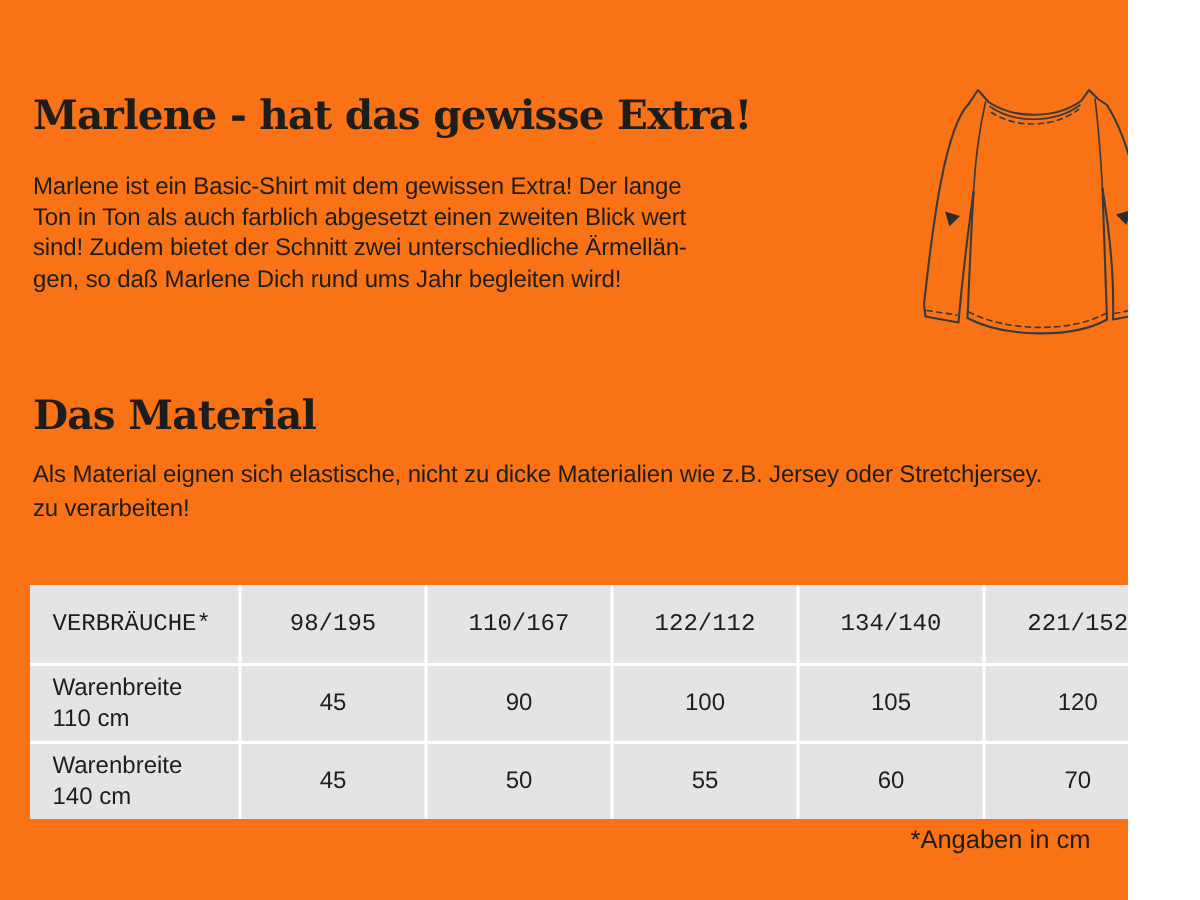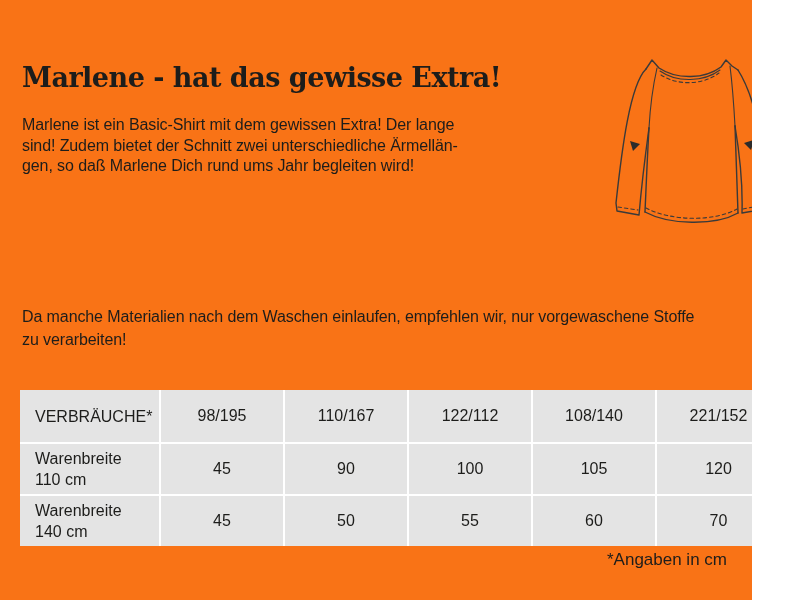"Ton in Ton als auch" div { html: none -> <div>Ton in Ton als auch farblich abgesetzt einen zweiten Blick wert</div> }
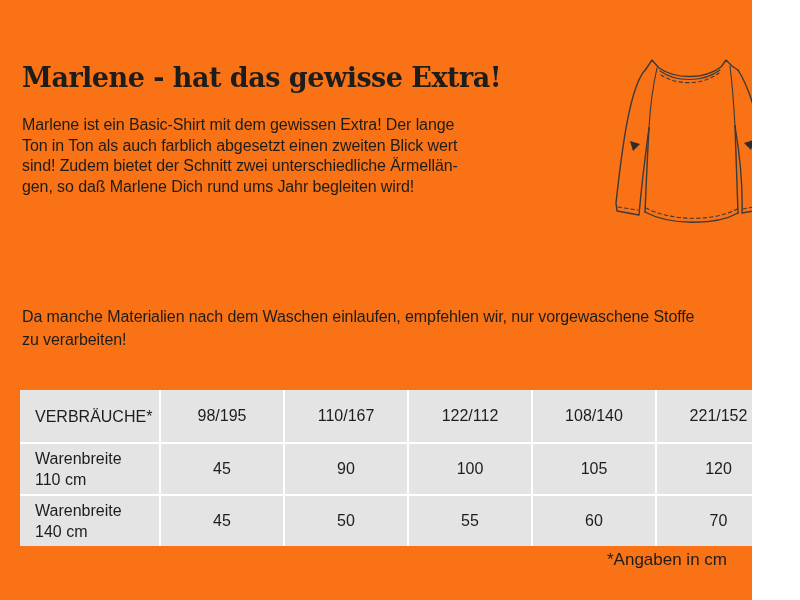"Das Material" h2.headline { html: none -> <h2>Das Material</h2> }
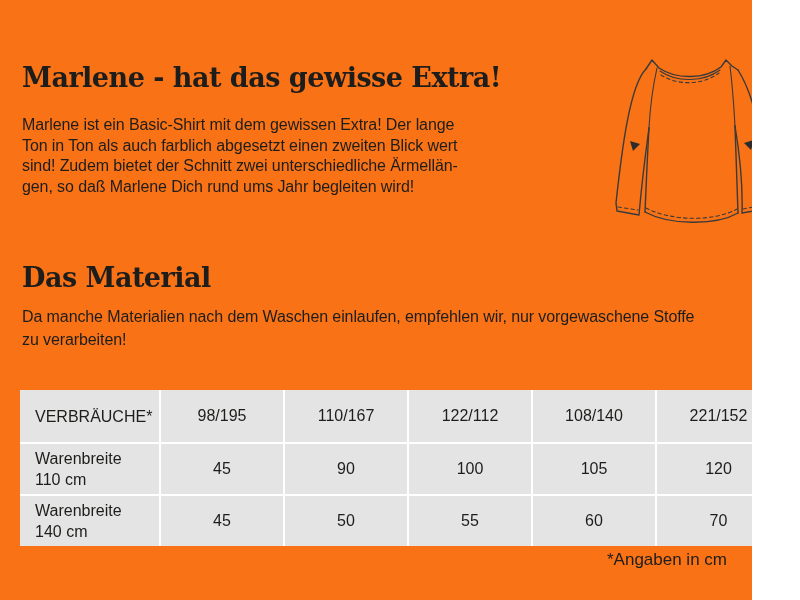"Als Material eignen sich elastische," div { html: none -> <div>Als Material eignen sich elastische, nicht zu dicke Materialien wie z.B. Jersey oder Stretchjersey.</div> }
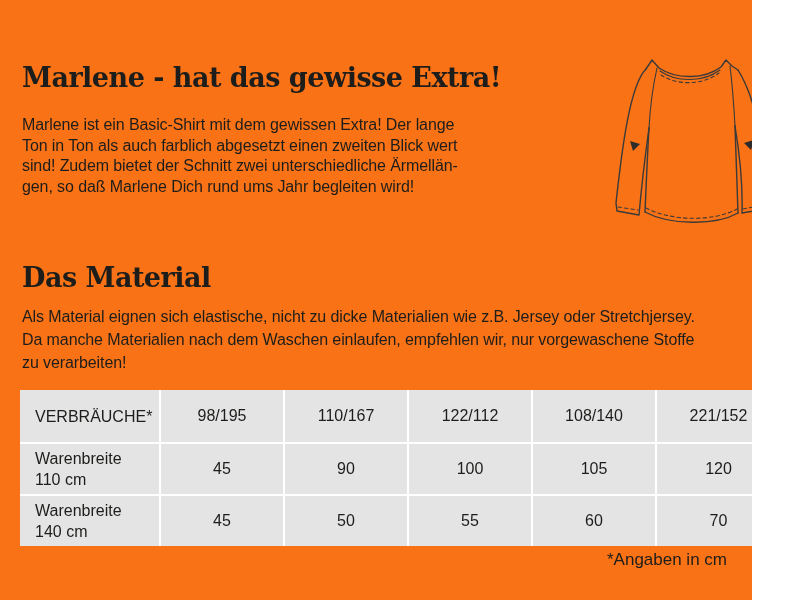"Da manche Materialien nach dem" div { html: <div>Da manche Materialien nach dem Waschen einlaufen, empfehlen wir, nur vorgewaschene Stoffe</div> -> none }
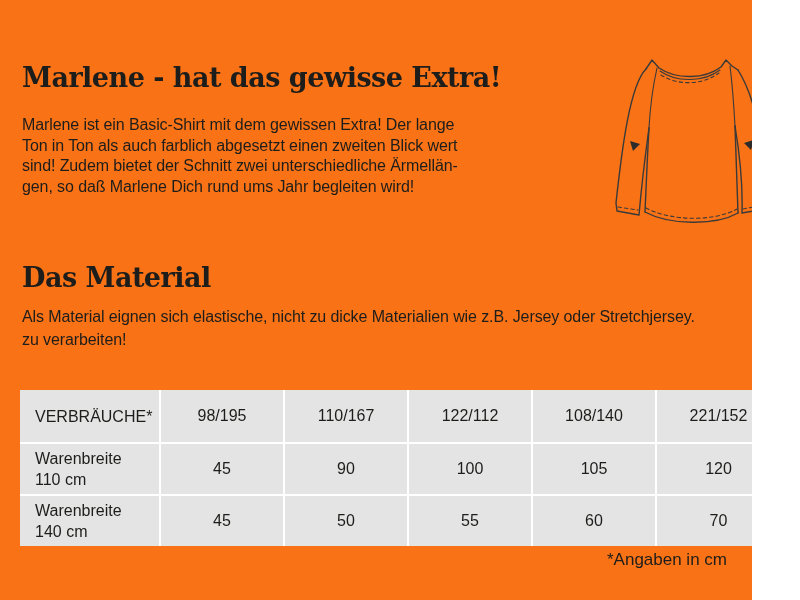"VERBRÄUCHE*" #consumption-table tr.head-row td { font-family: none -> Liberation Mono, monospace }
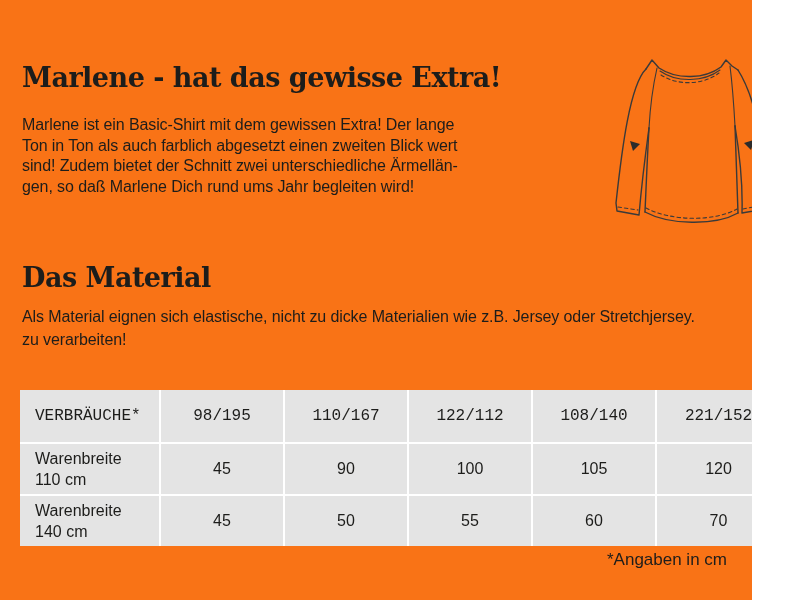"108/140" td { text: 108/140 -> 134/140 }
